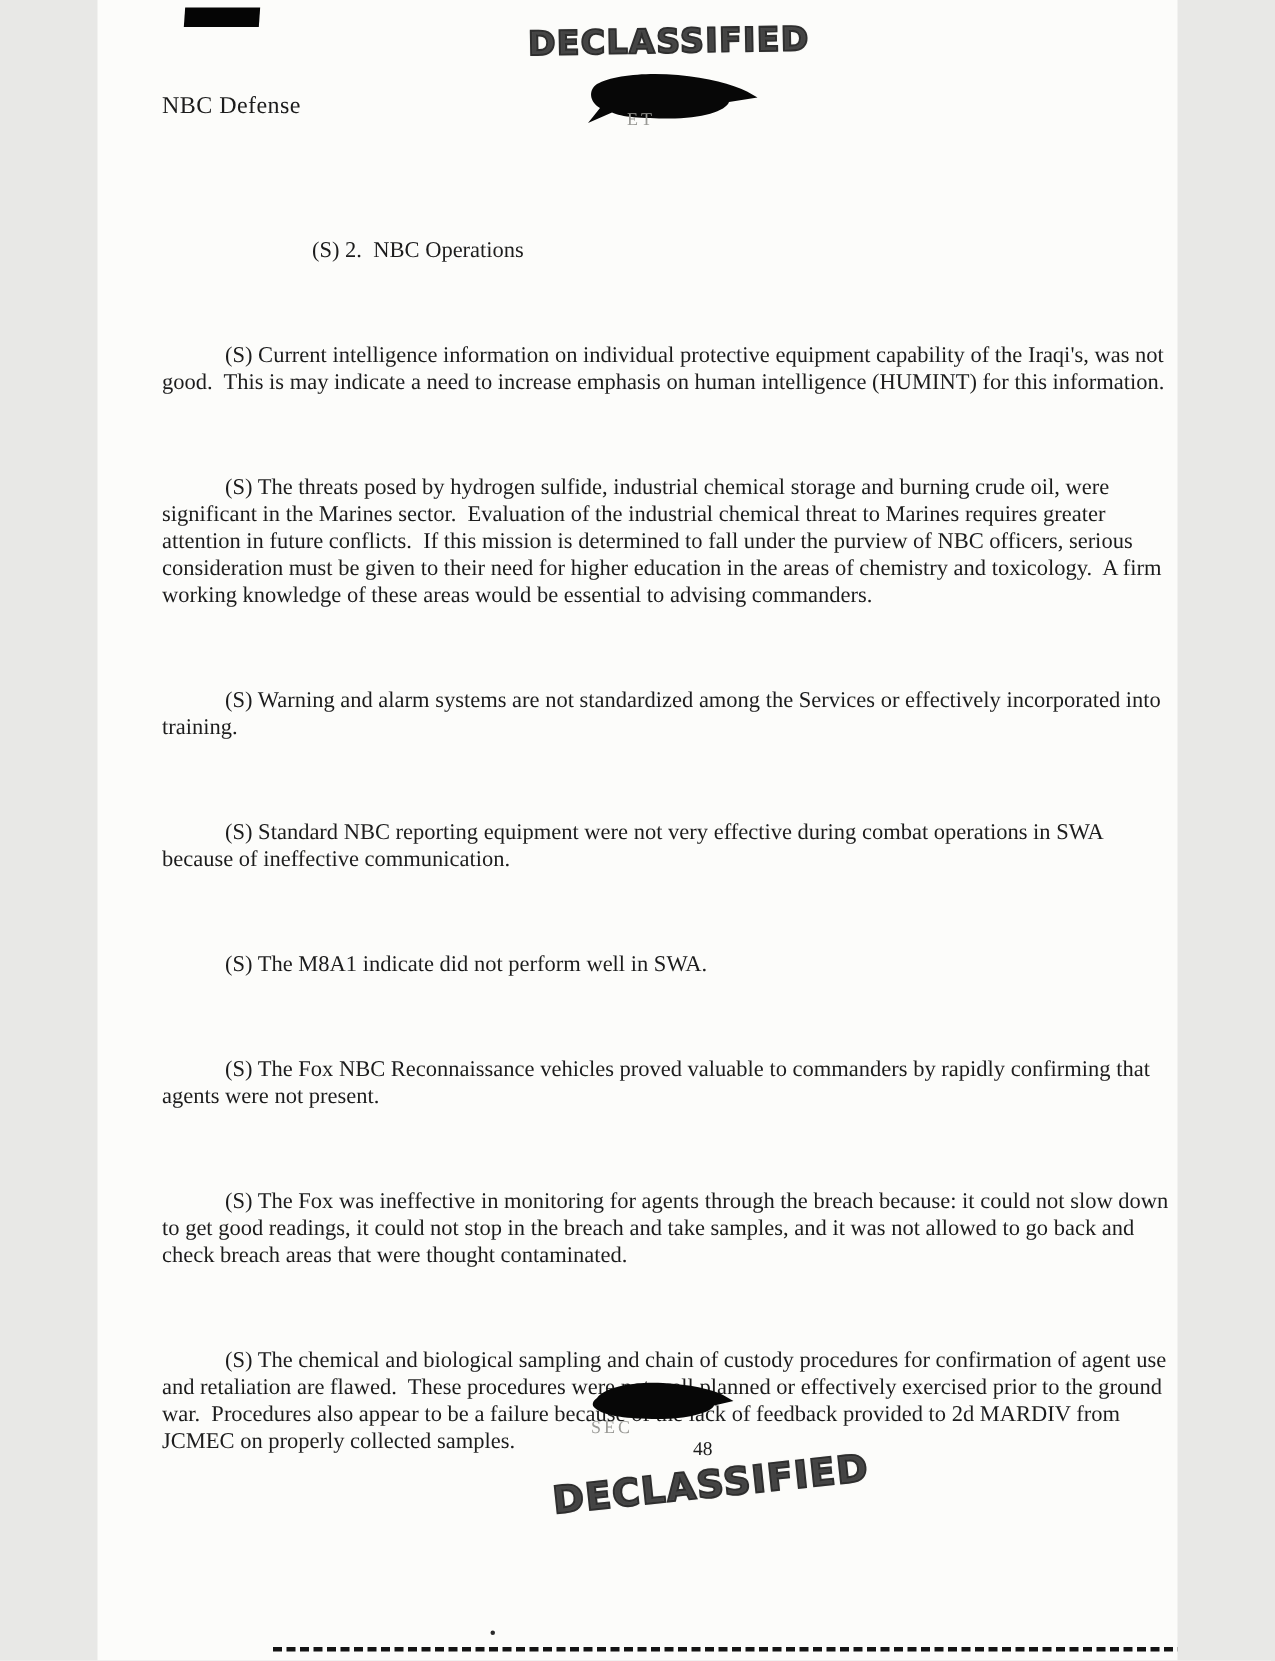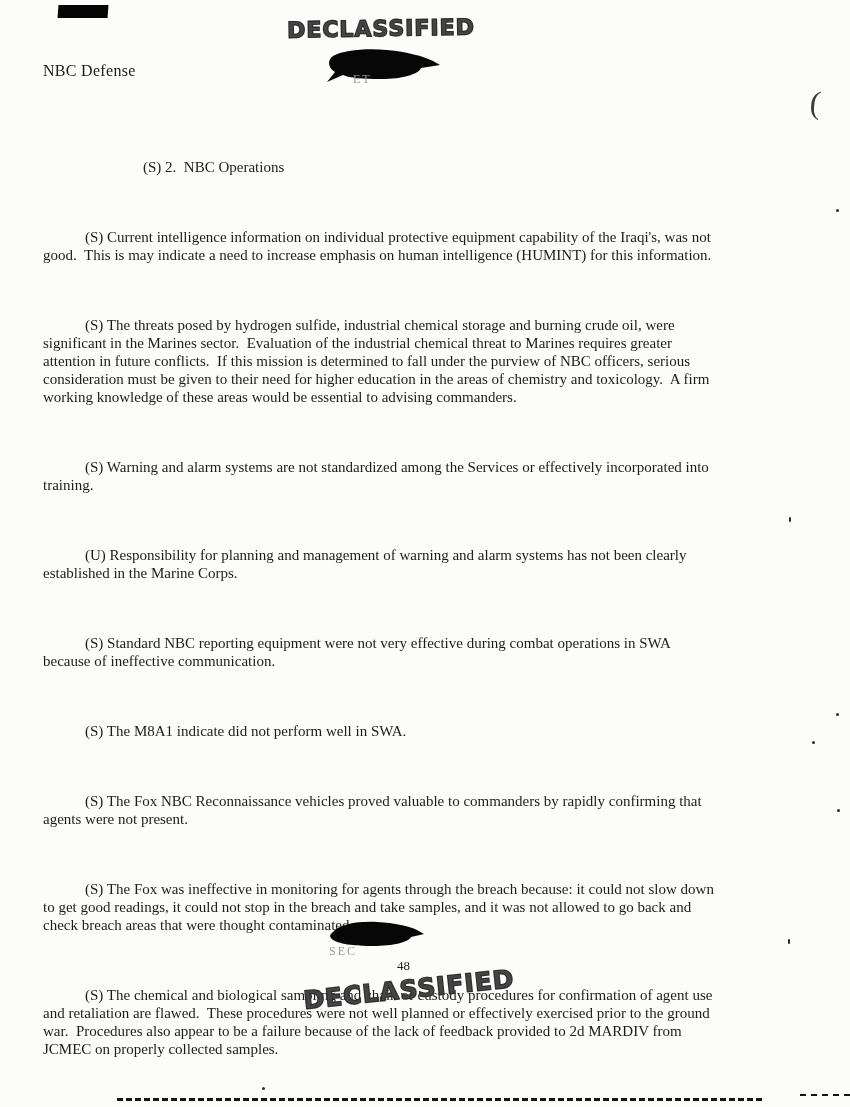"DECLASSIFIED" .page { width: 850px -> 720px }
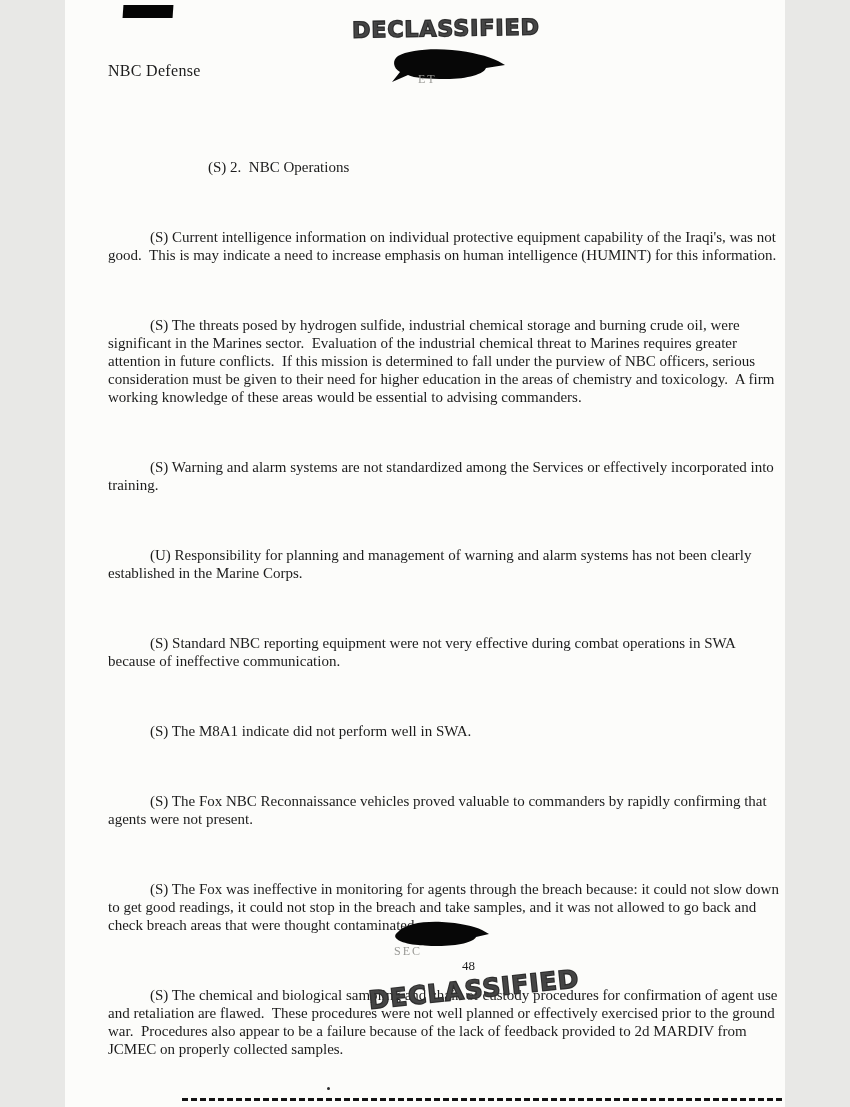"(U) Responsibility for planning and" p.para { html: <p>(U) Responsibility for planning and management of warning and alarm systems has not been clearly established in the Marine Corps.</p> -> none }
